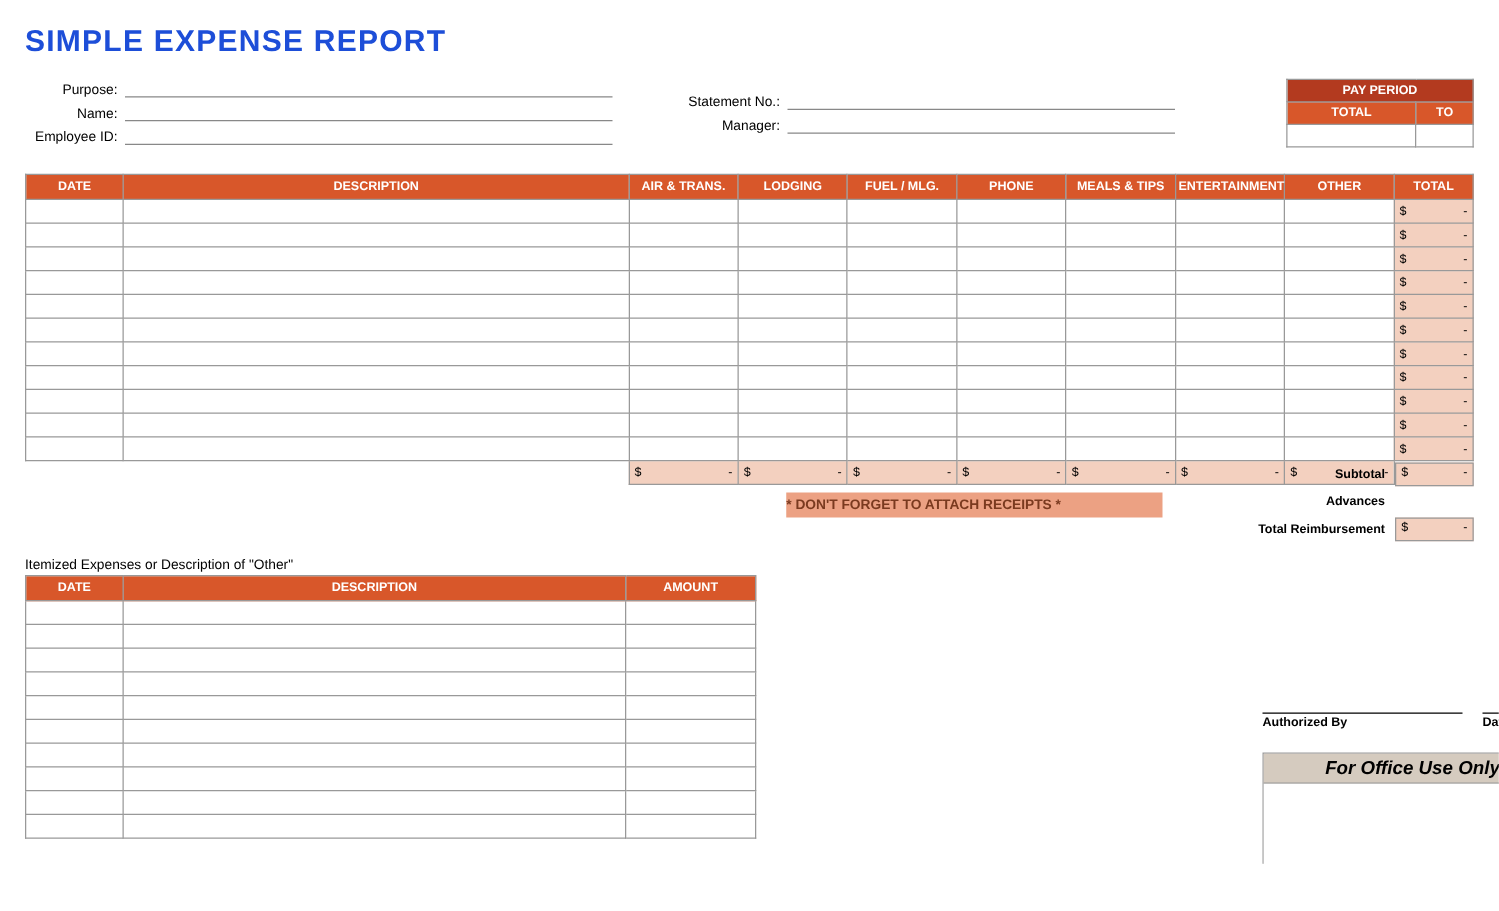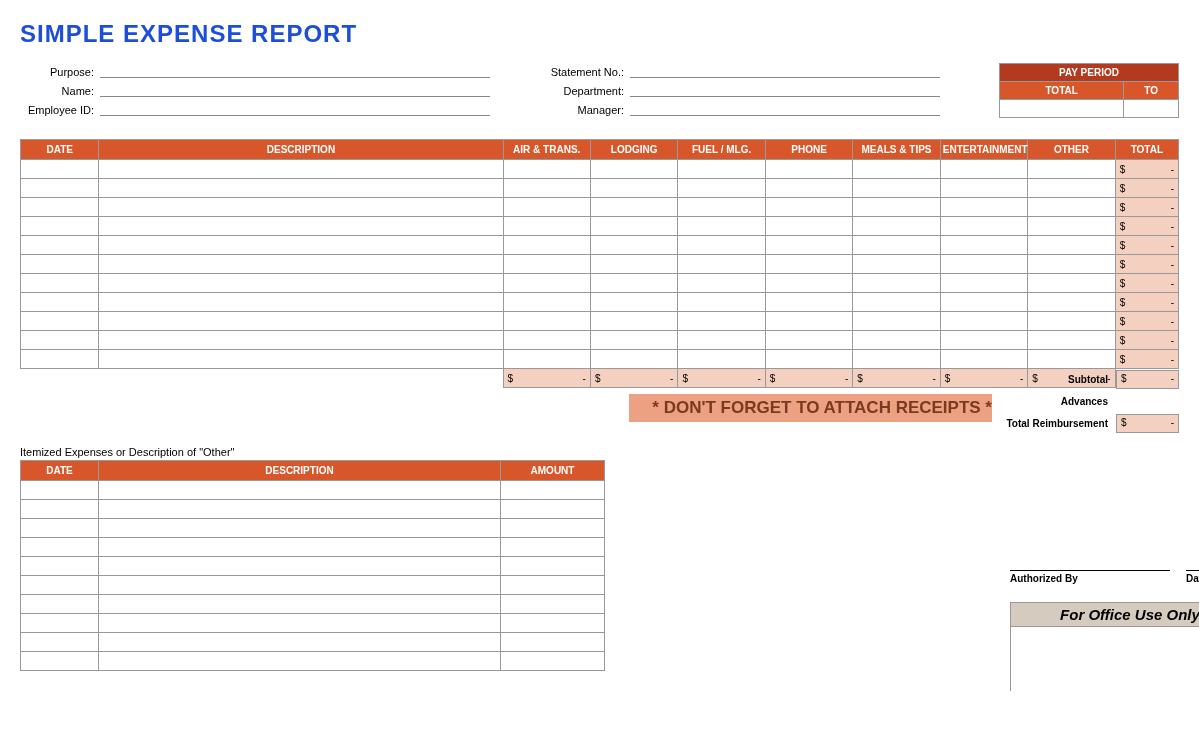"PAY PERIOD" .pay-period { width: 180px -> 150px }
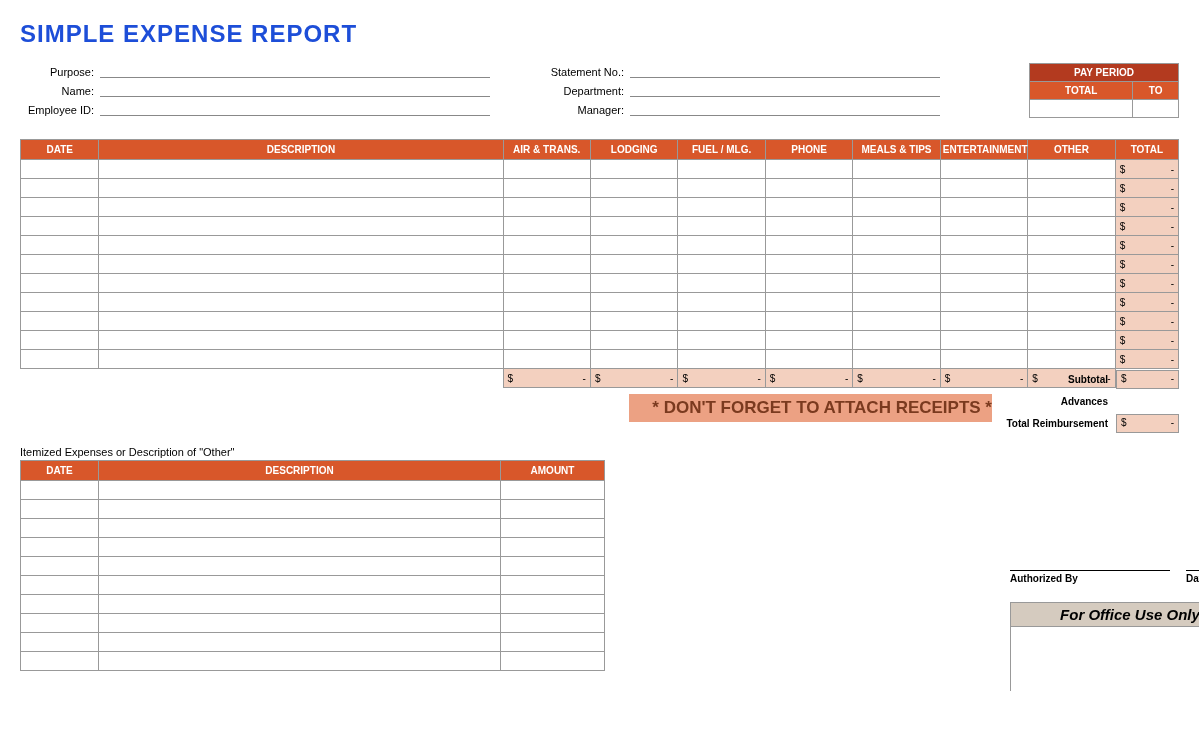"Department:" div.field-row { html: <div> <div>Department:</div> <div></div> </div> -> none }
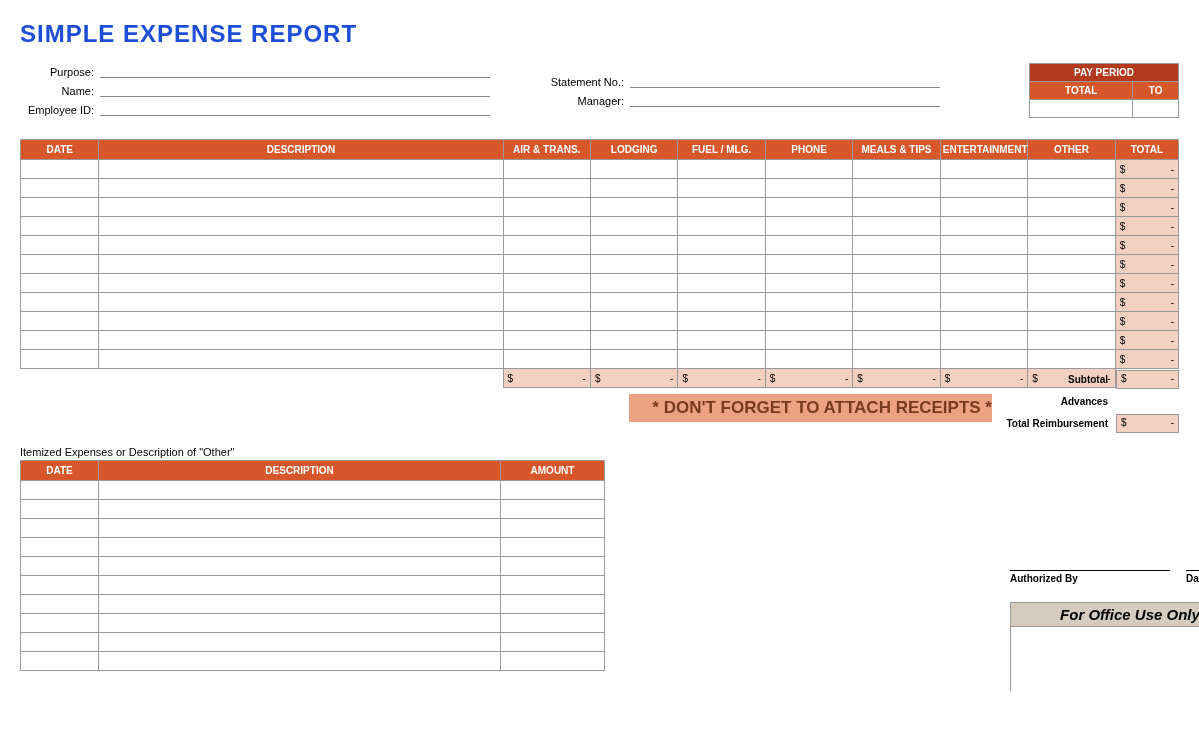"* DON'T FORGET TO ATTACH" .notice { font-size: 17px -> 11px; text-align: right -> left; width: 363px -> 301px }
